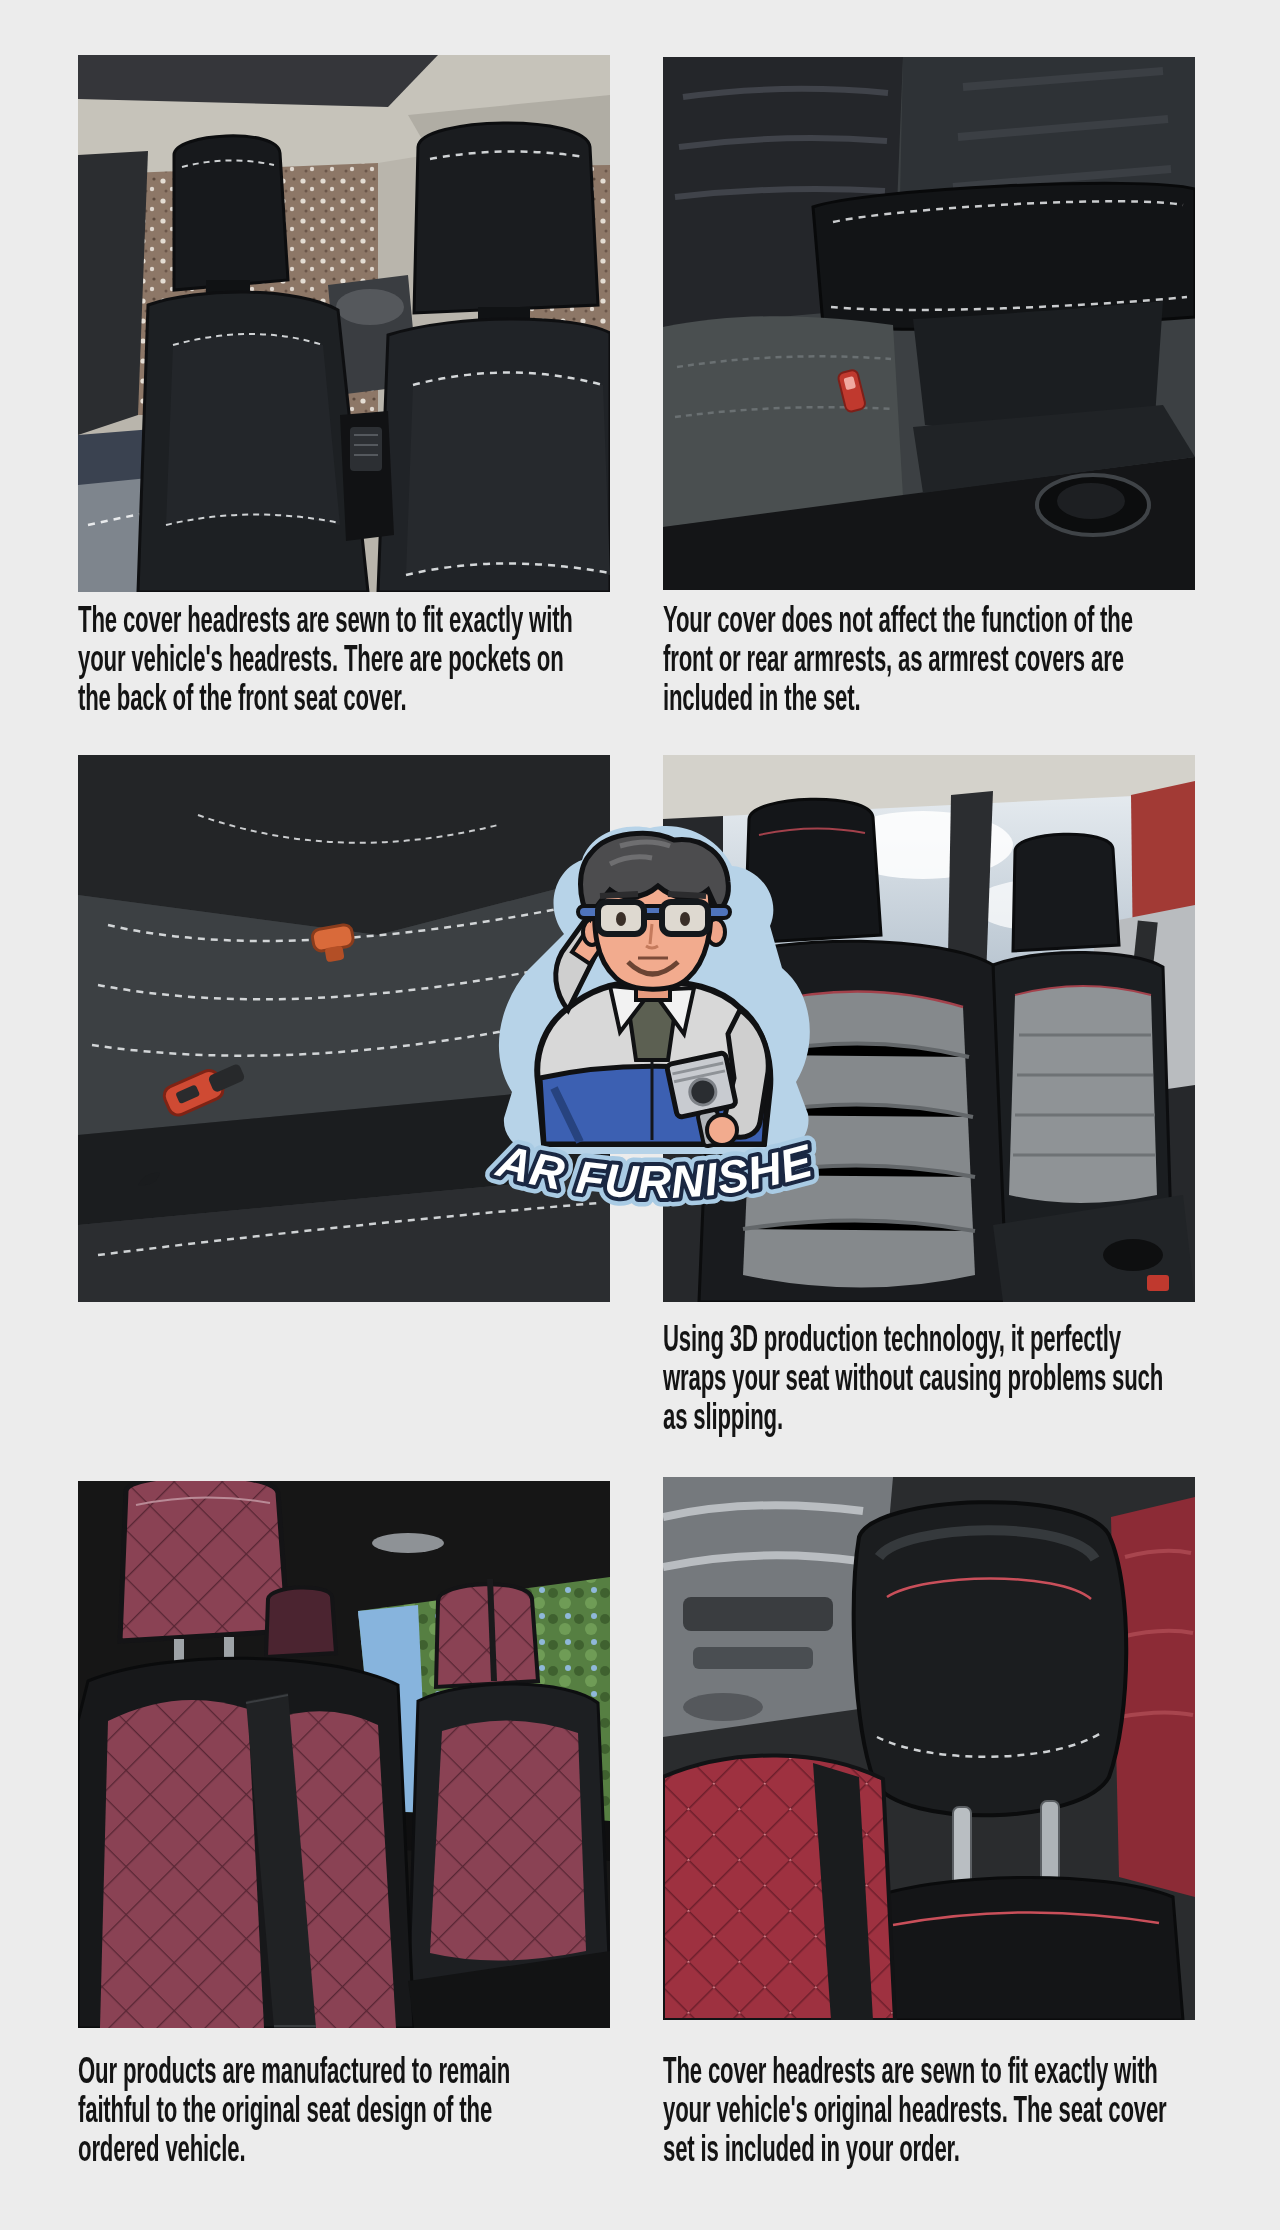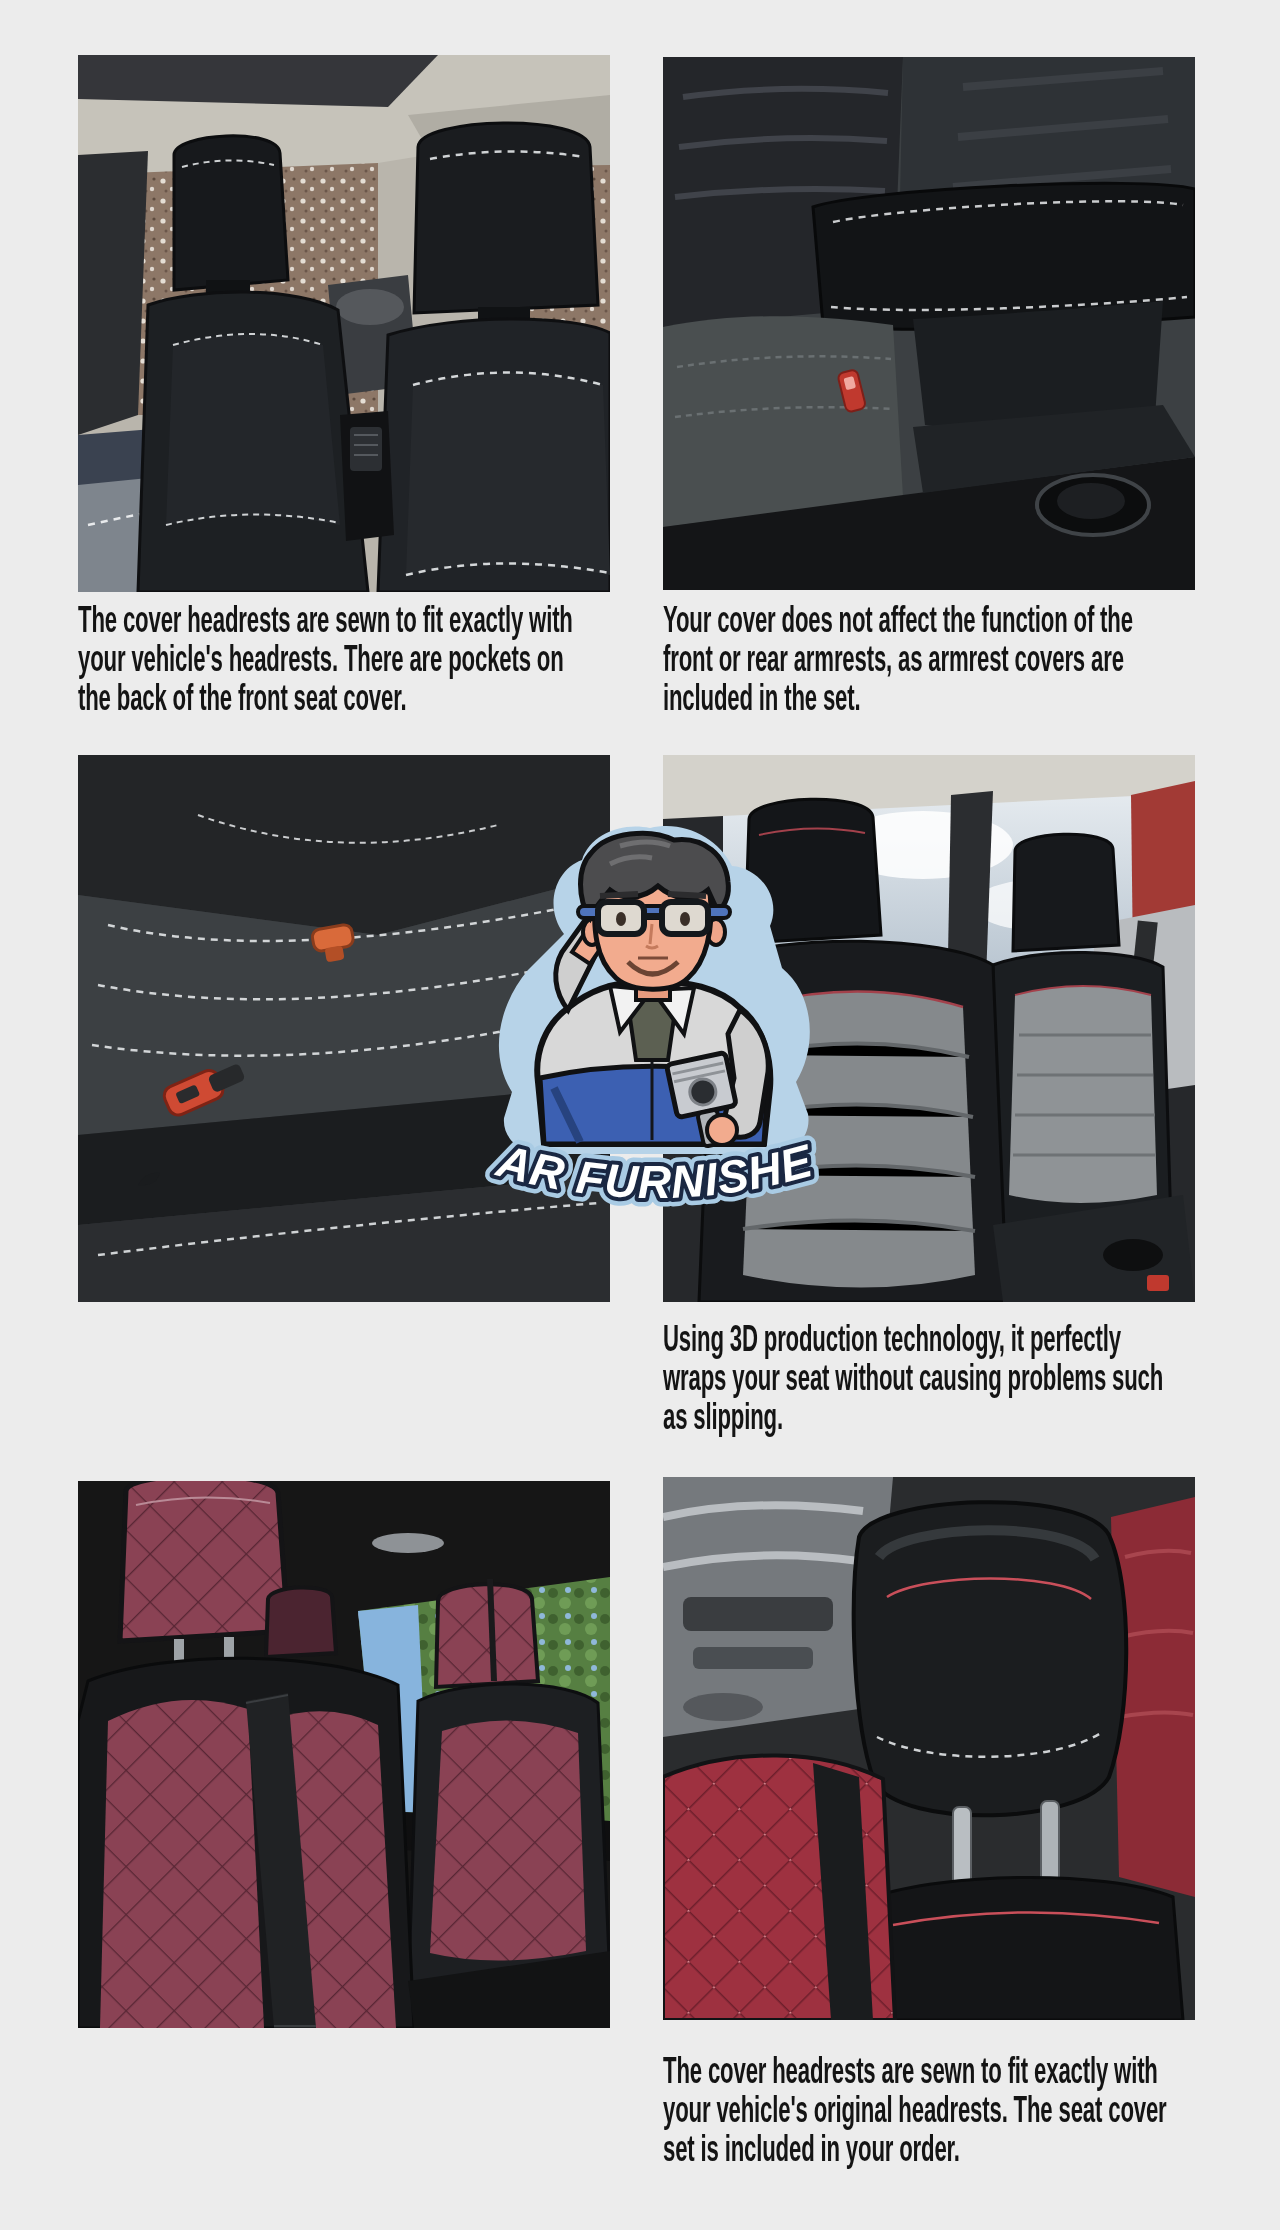"Our products are manufactured to" div.caption { html: none -> <div> <div>Our products are manufactured to remain</div> <div>faithful to the original seat design of the</div> <div>ordered vehicle.</div> </div> }
